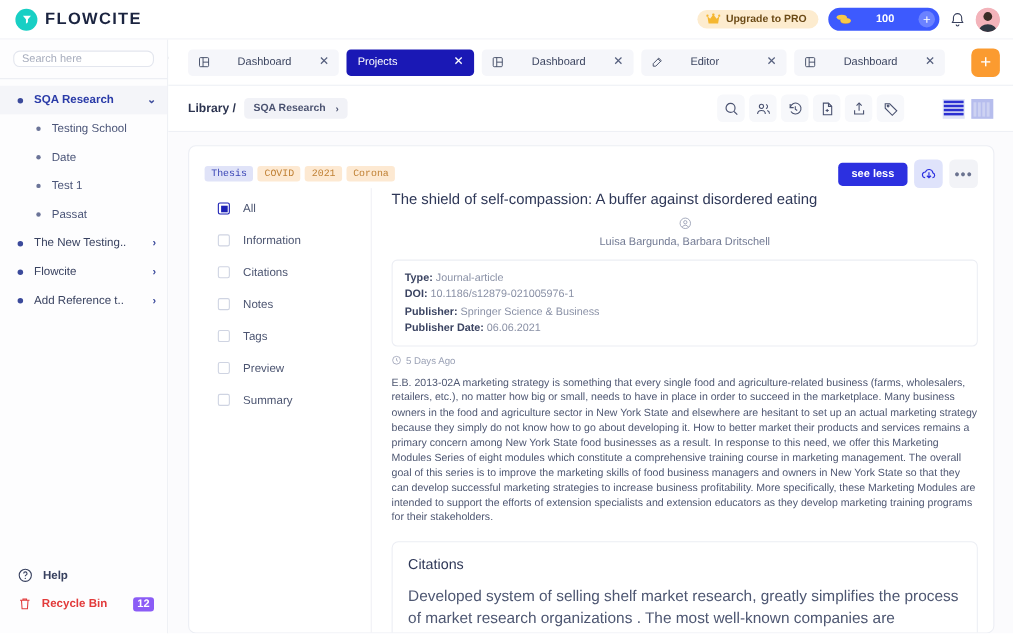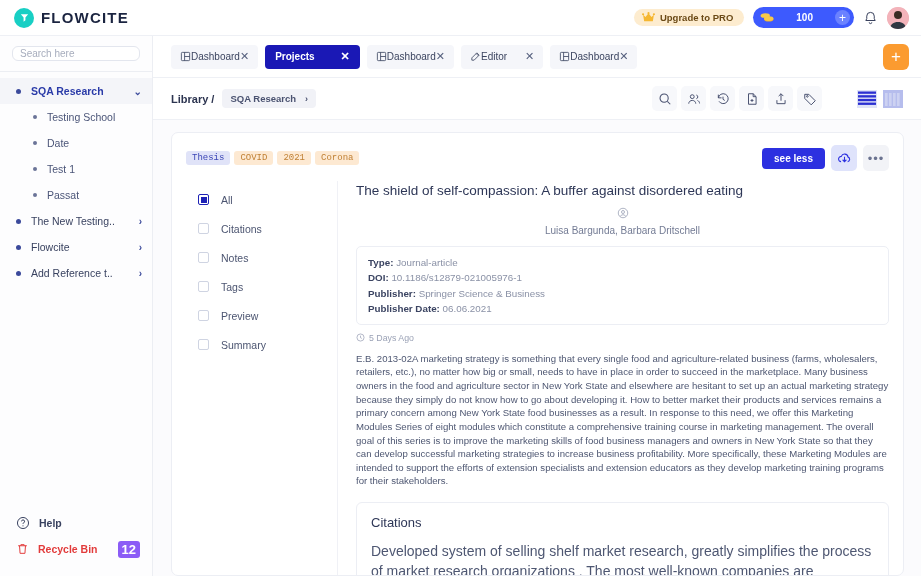"Dashboard" .tab { gap: 0 -> 25px }
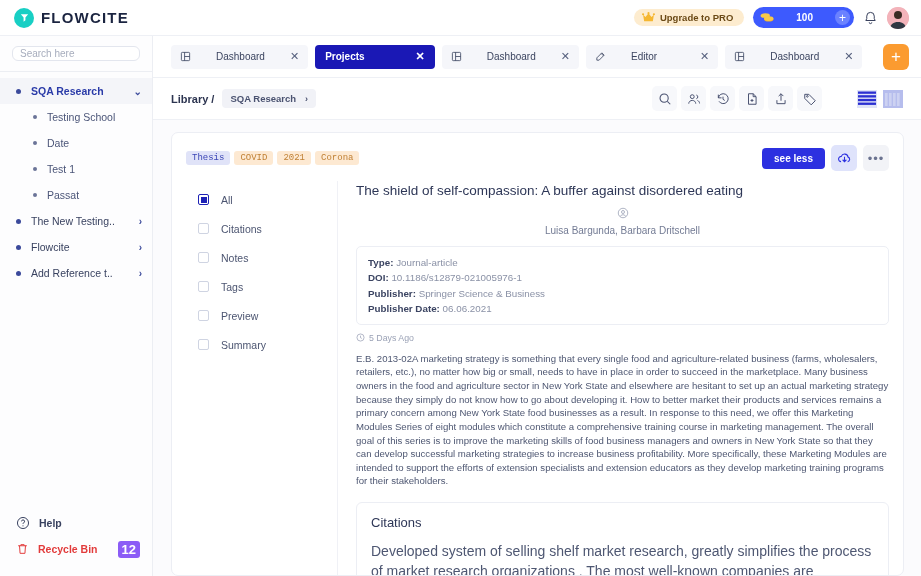"Projects" .tab.active { font-weight: 700 -> 400 }
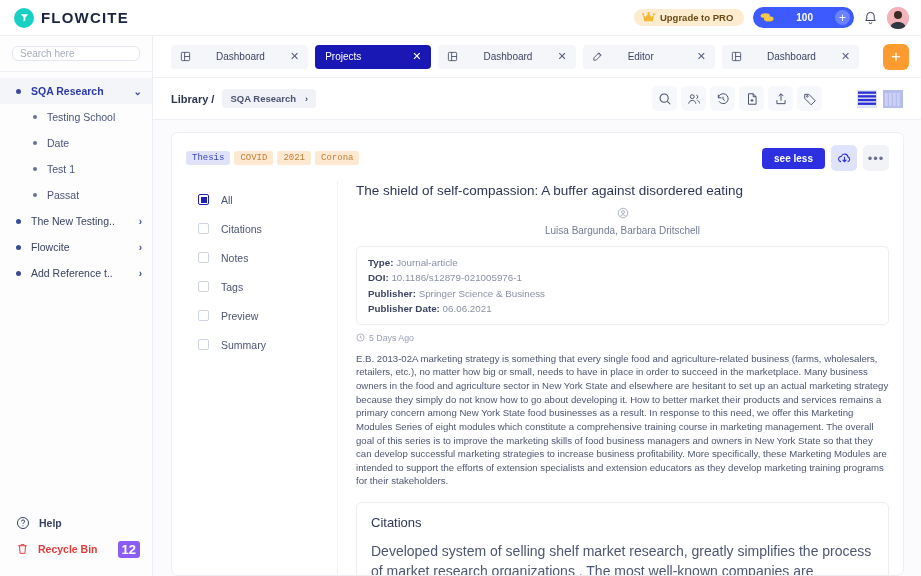"Thesis" .tagrow { margin-bottom: 10px -> none }
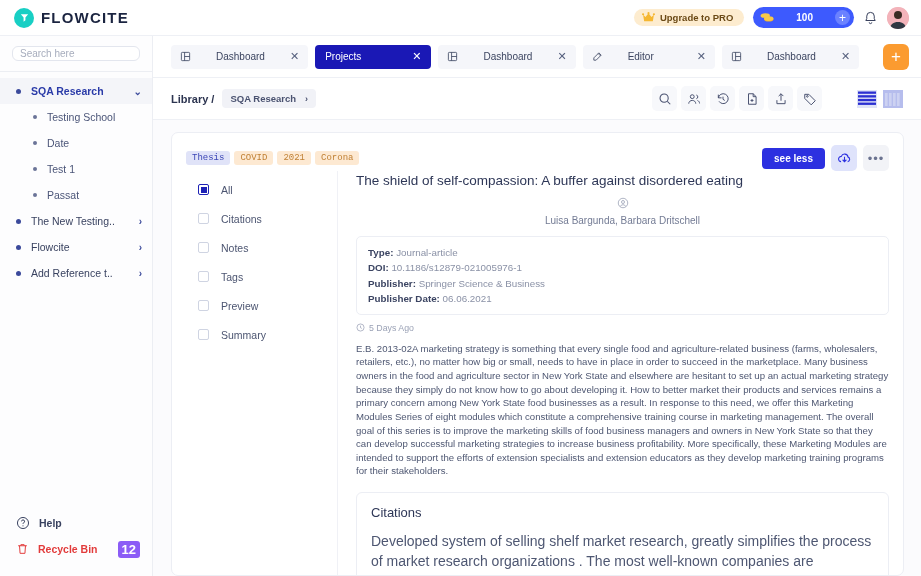"Information" div.filter-row { html: none -> <div> <span></span> <span>Information</span> </div> }
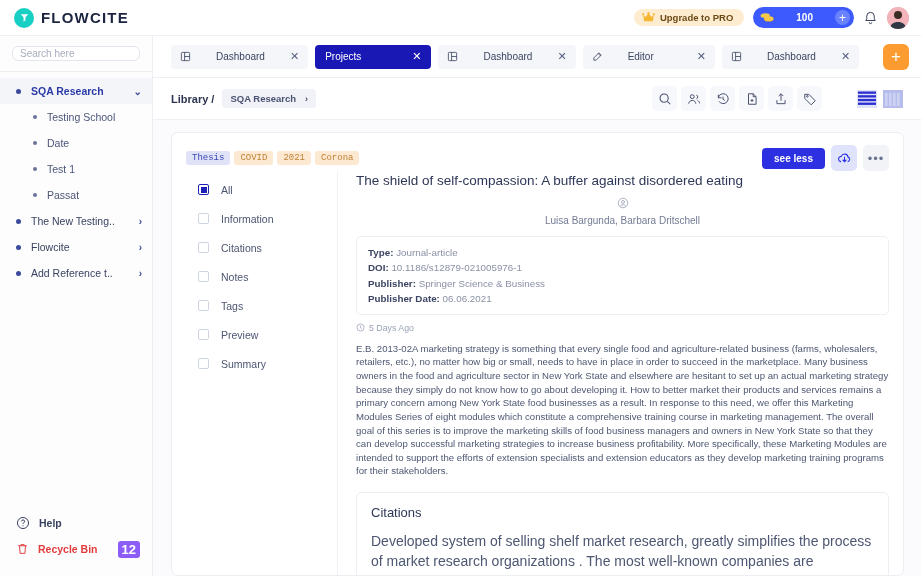"12" .badge-count { font-size: 13px -> 10px }
